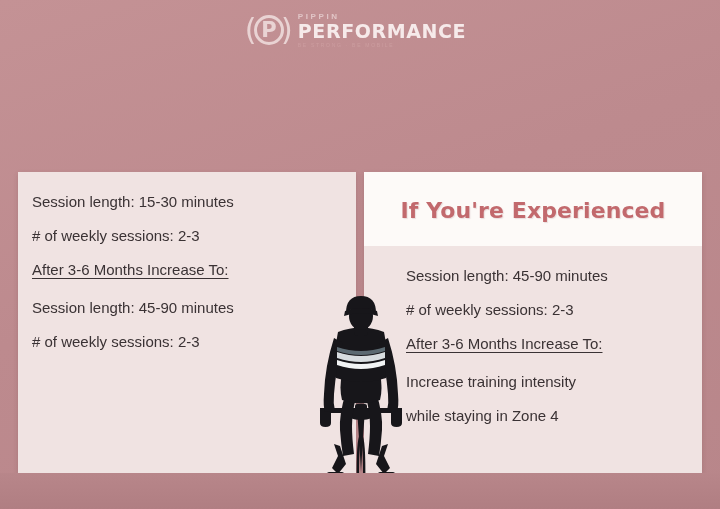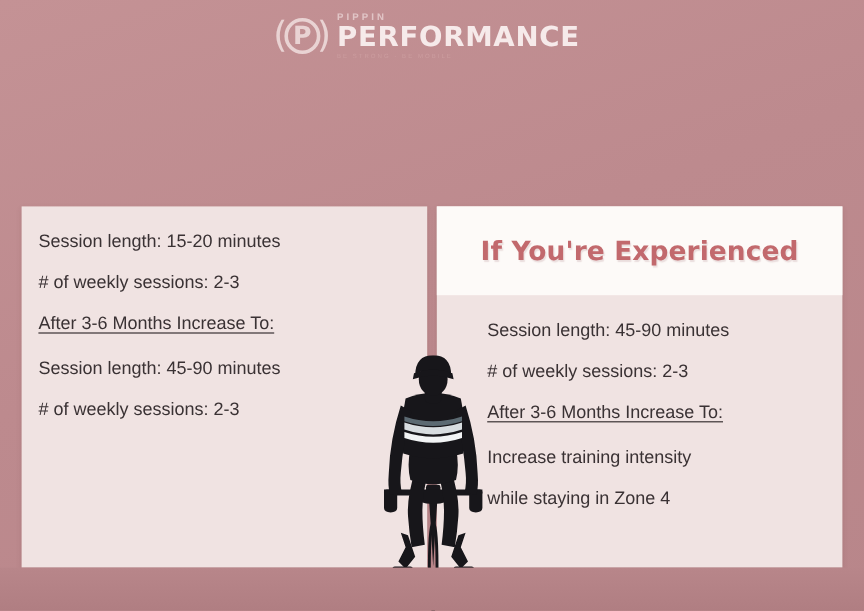"PERFORMANCE" #logo-main { font-size: 23px -> 19px }
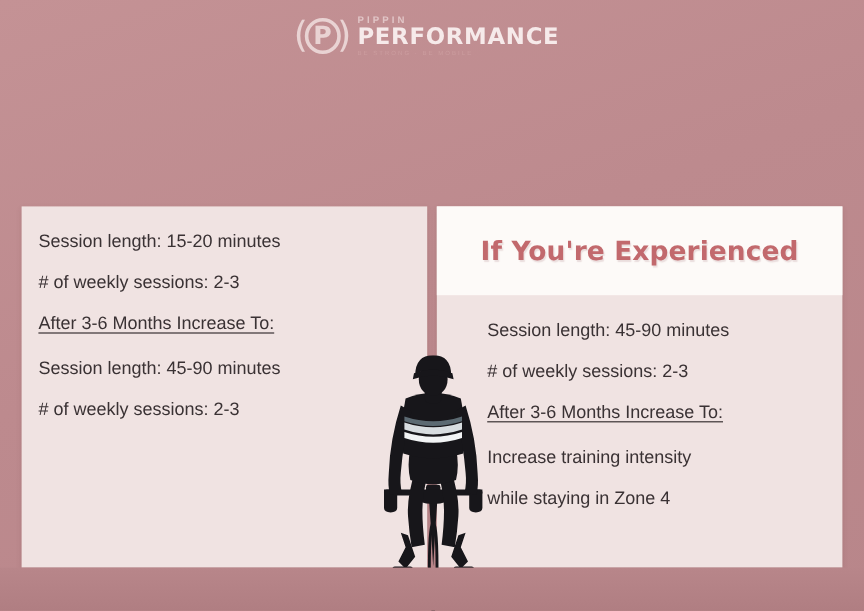"Session length: 15-20 minutes" div.row { text: 15-20 -> 15-30 }
